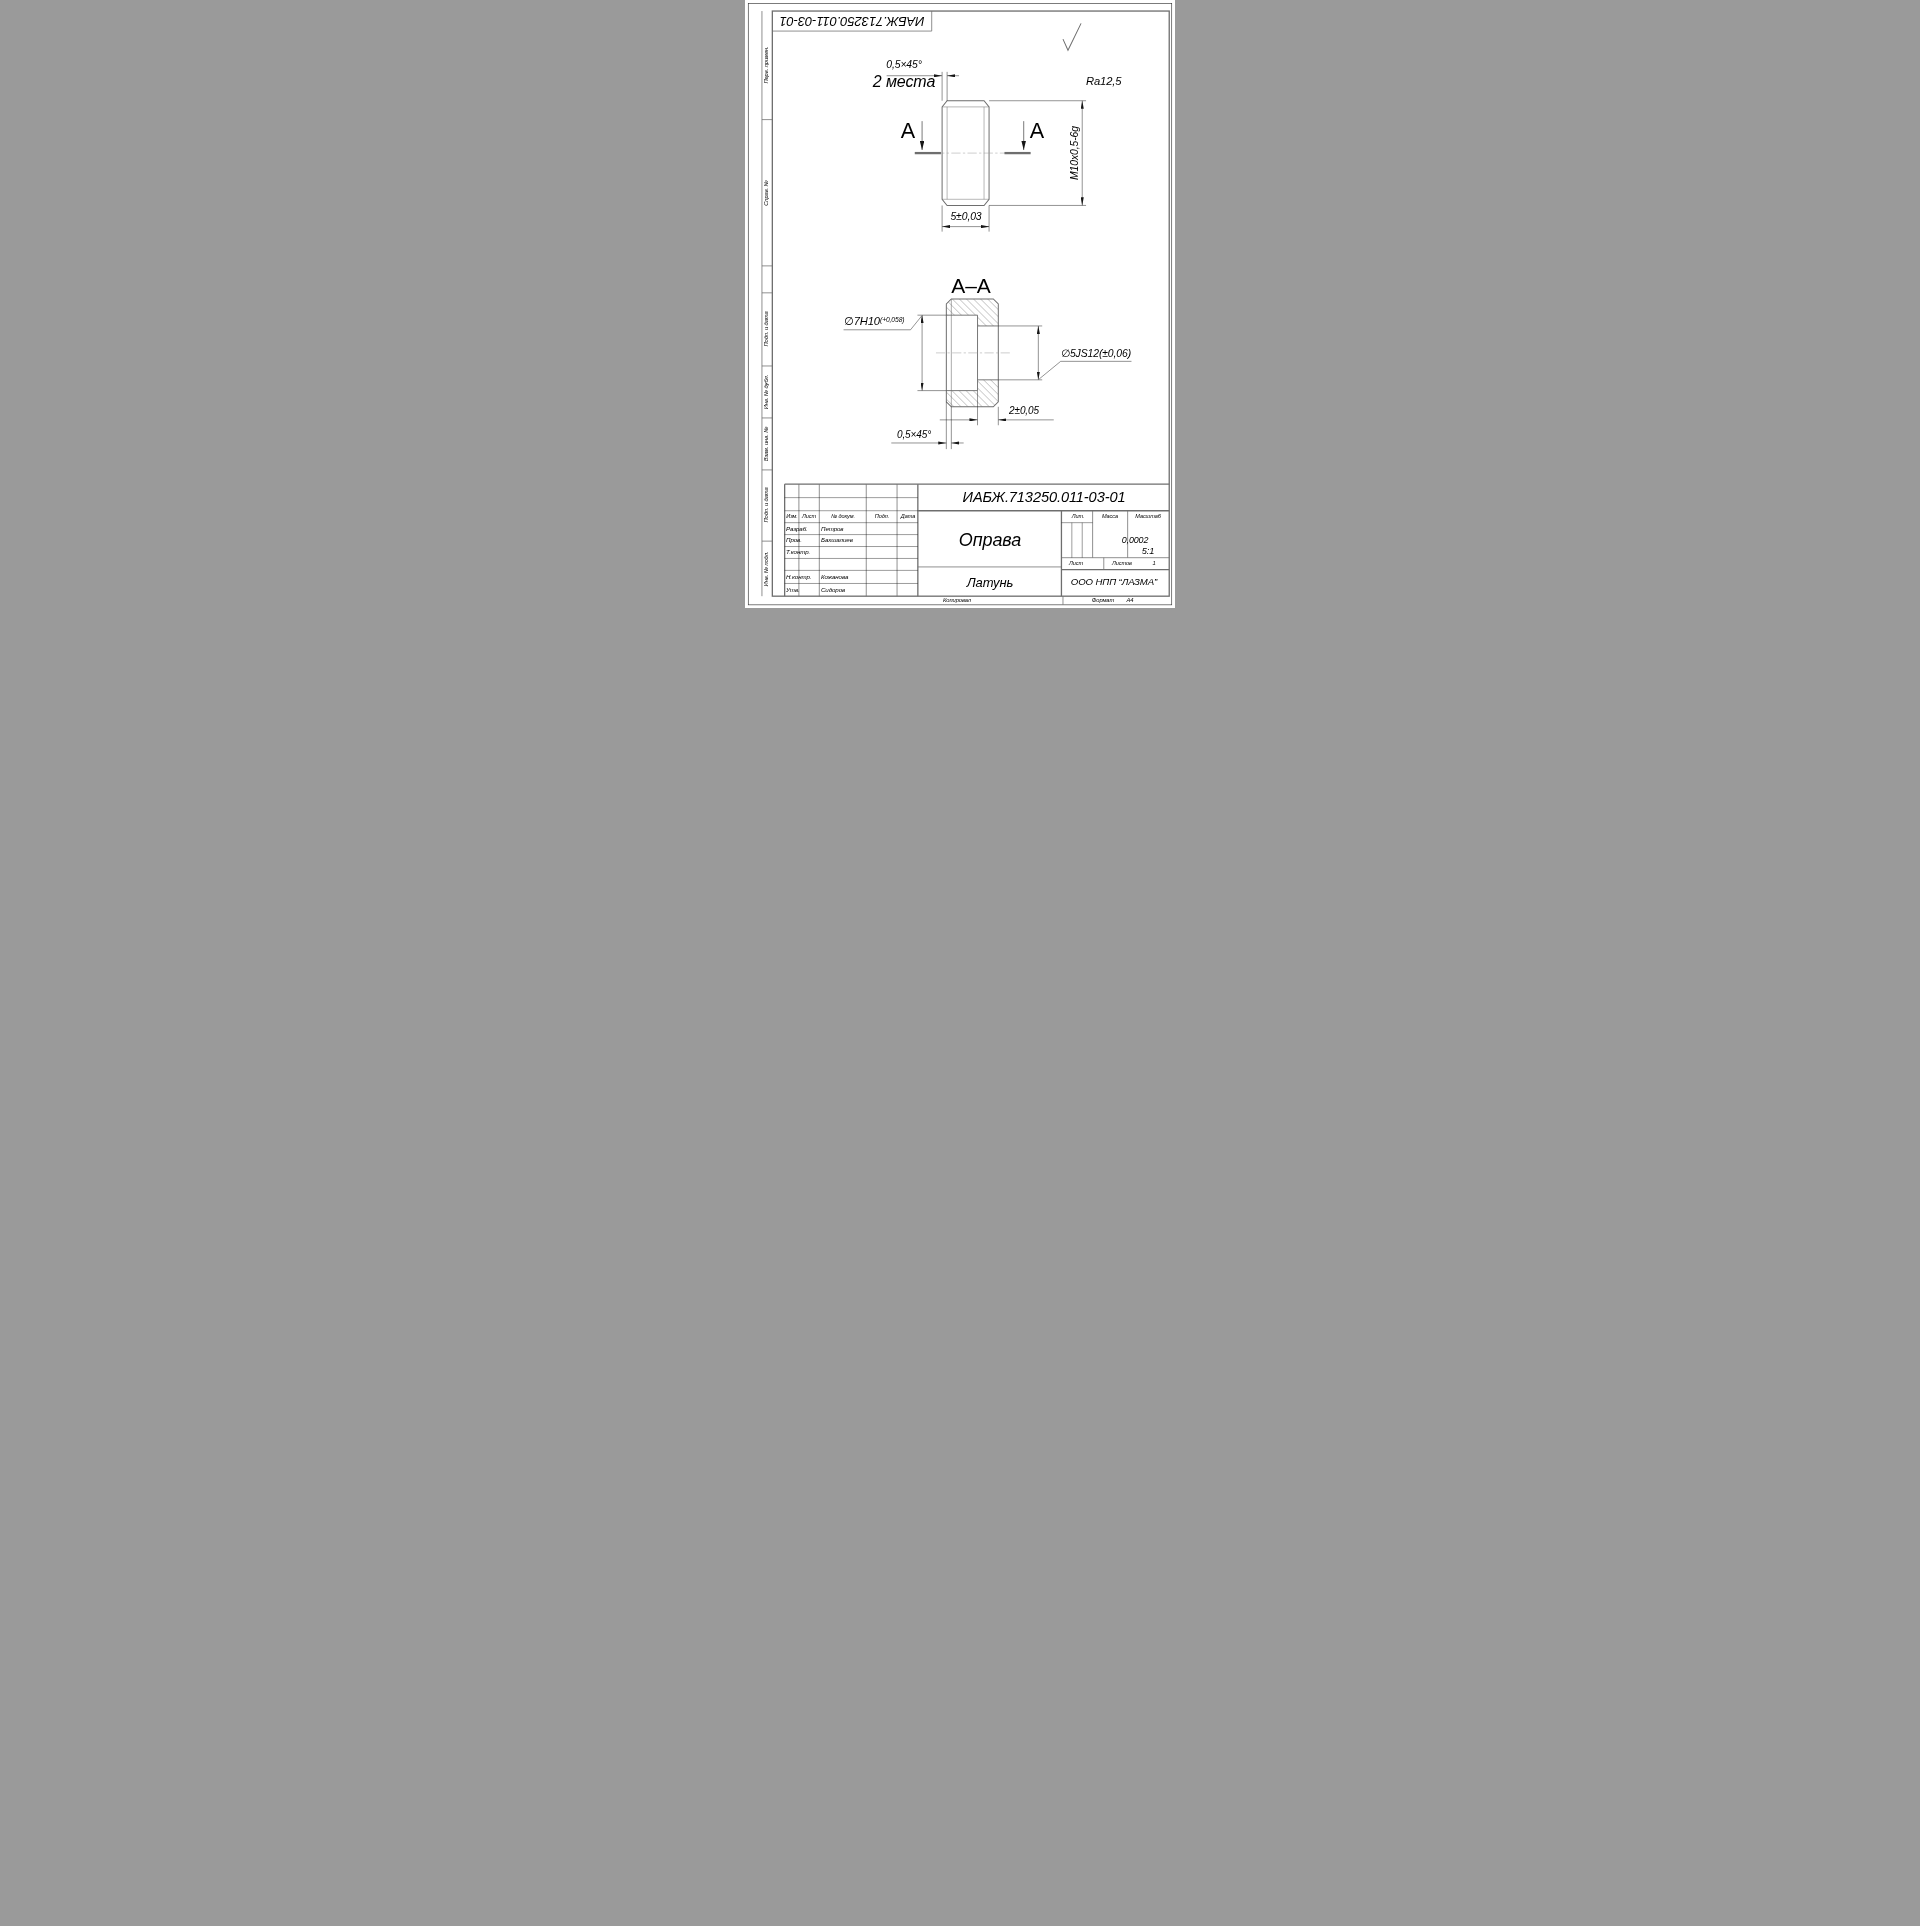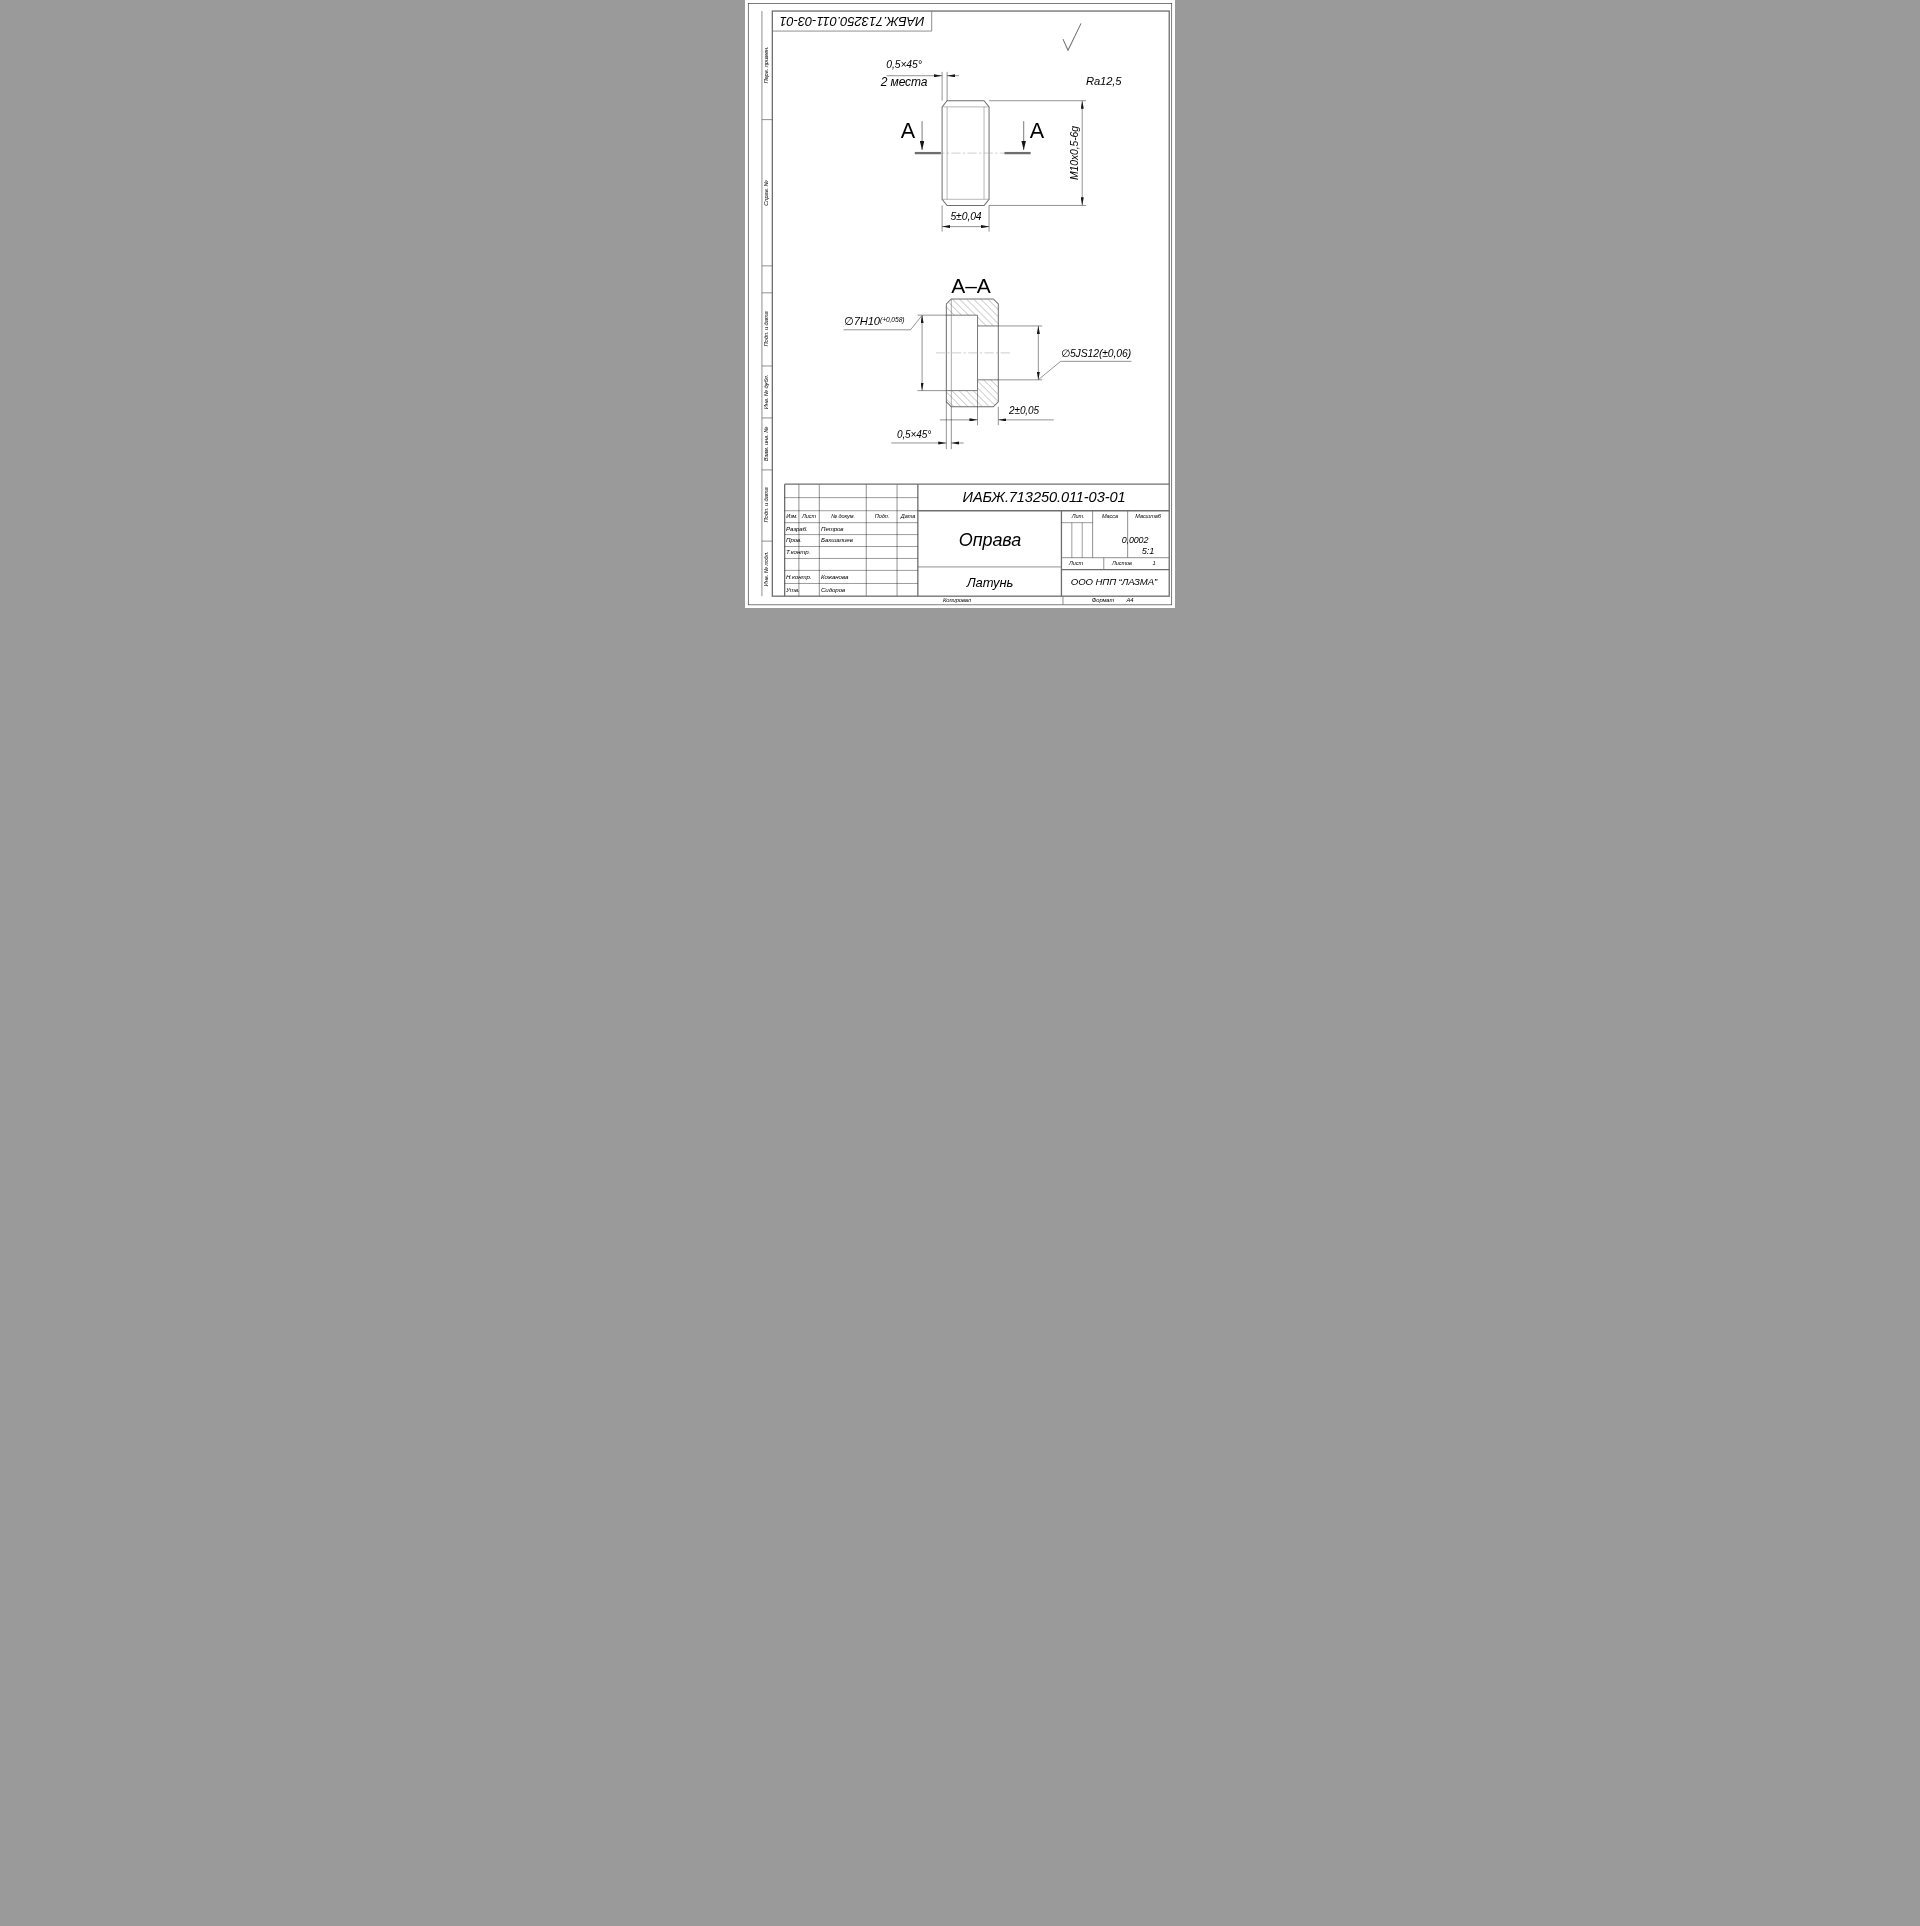"2 места" div.t { font-size: 12px -> 16px }
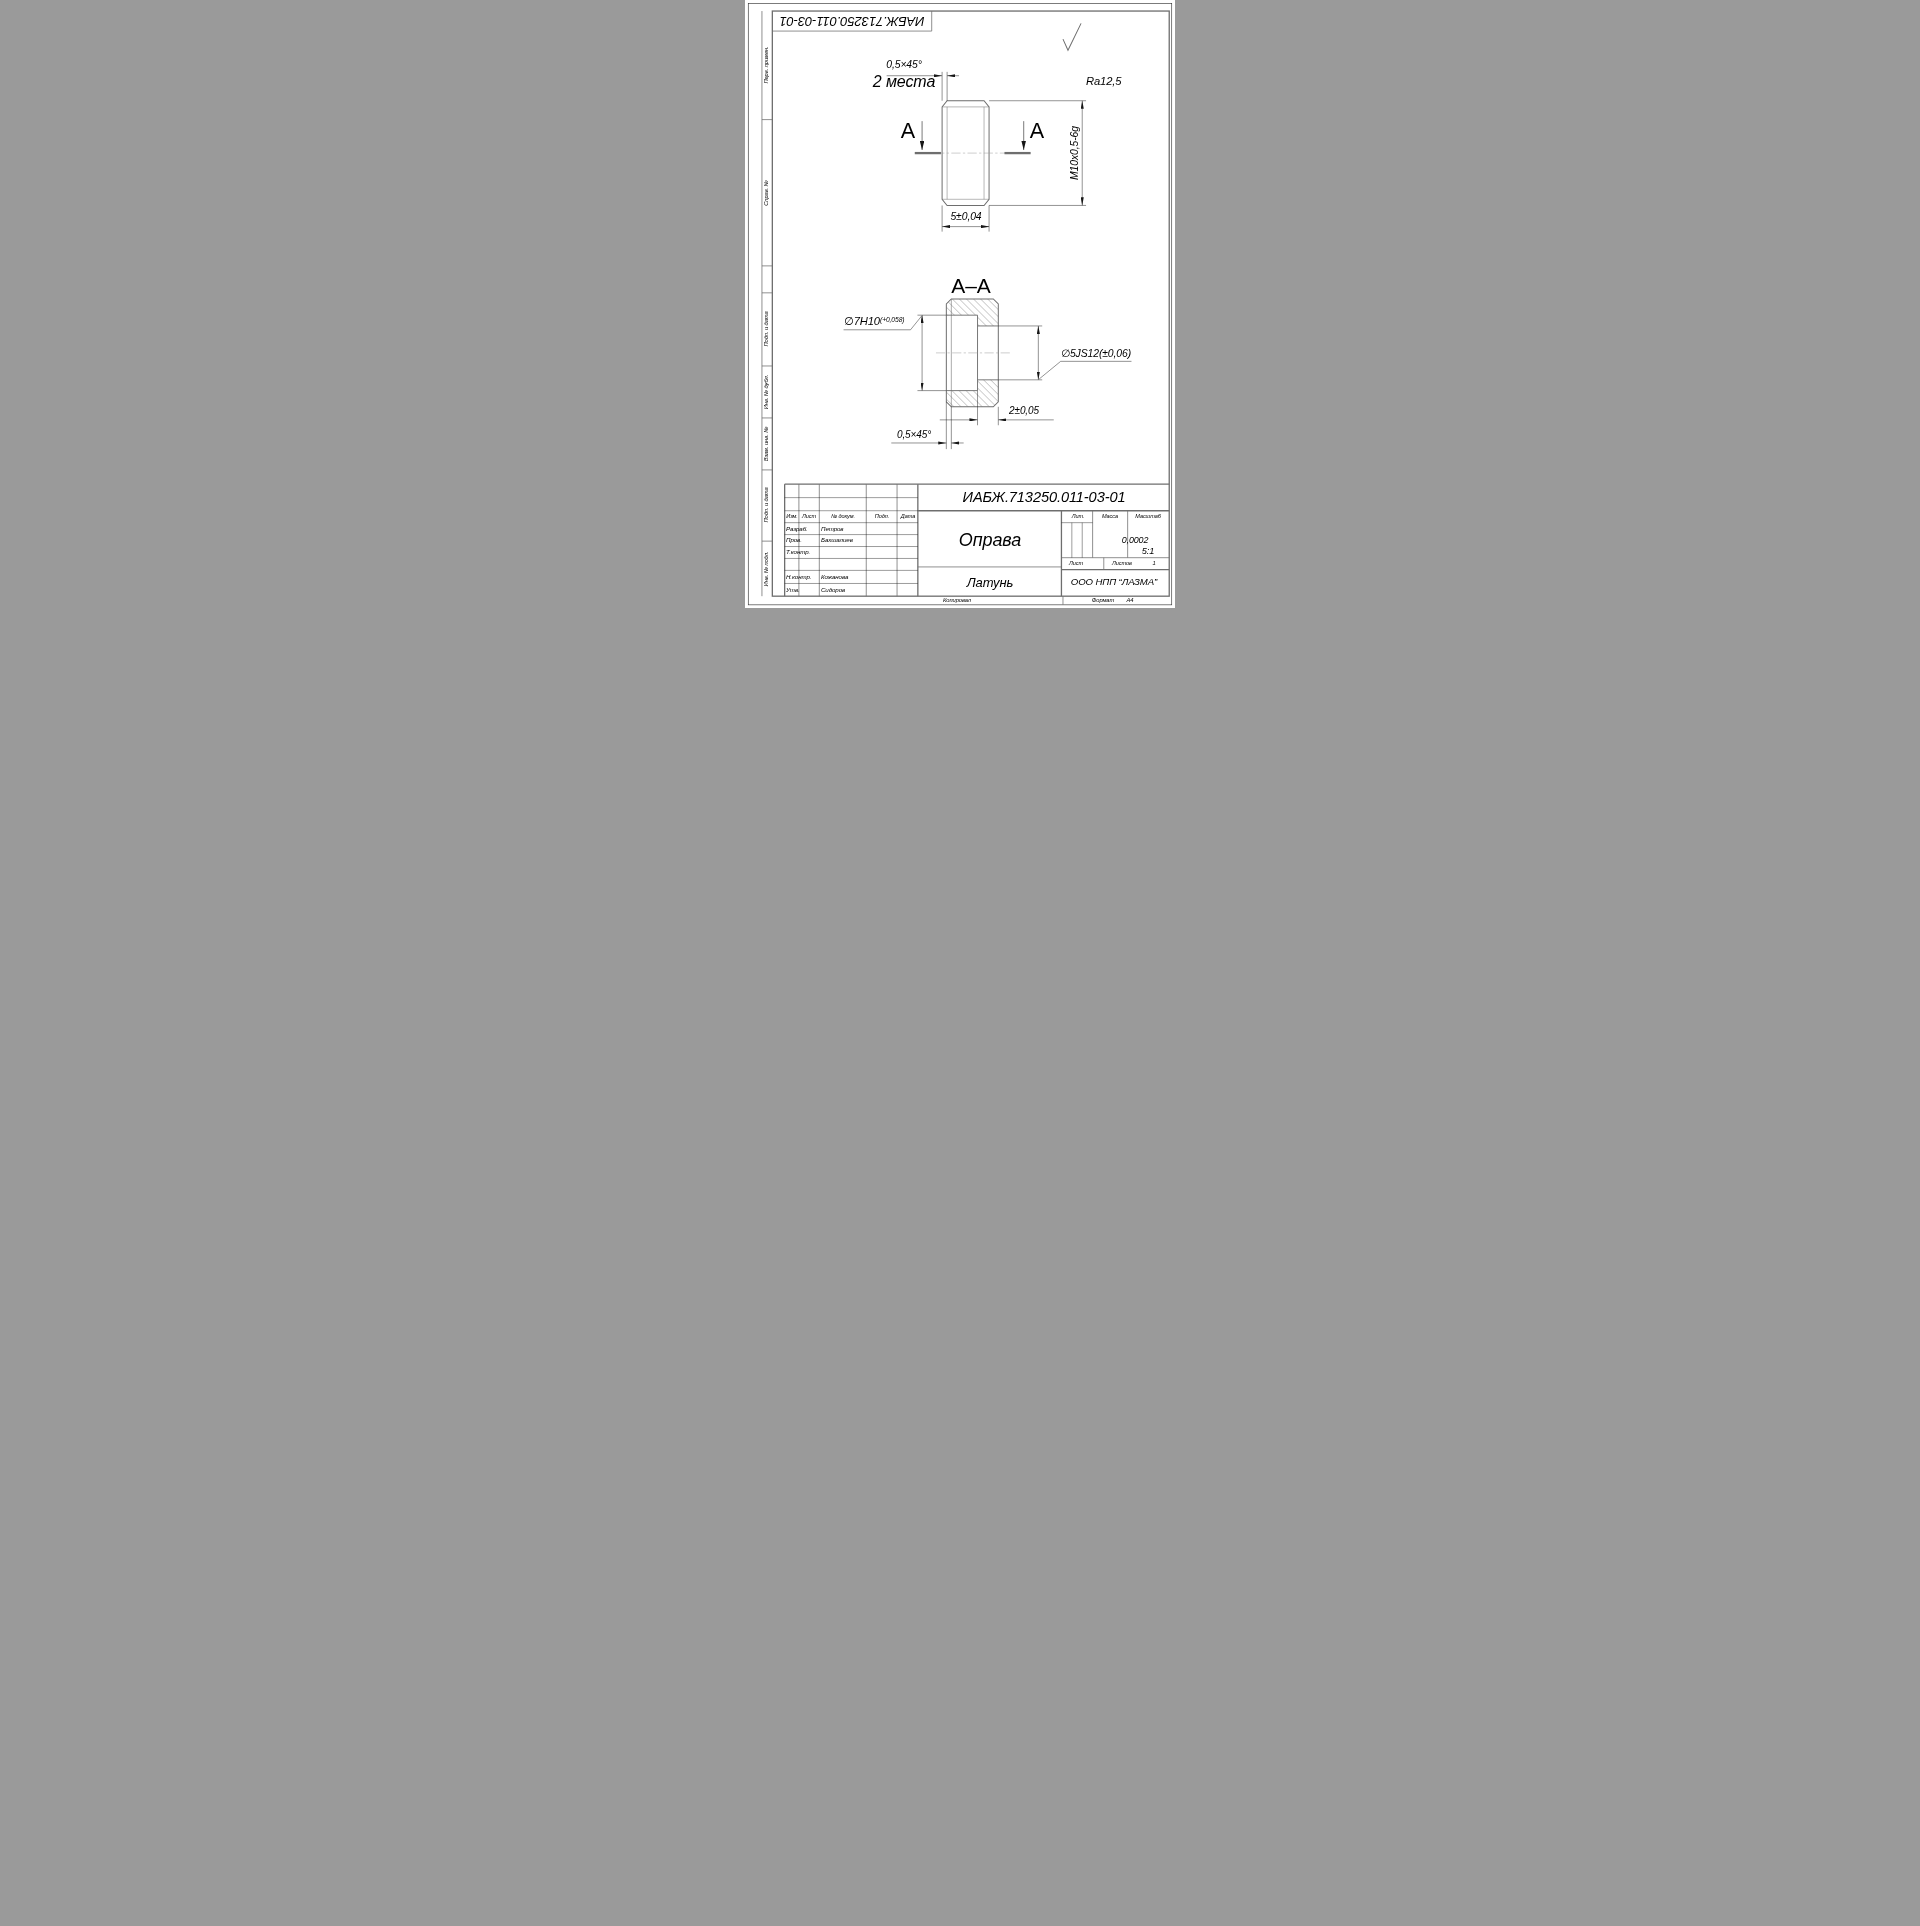"5±0,04" div.t { text: 0,04 -> 0,03 }
